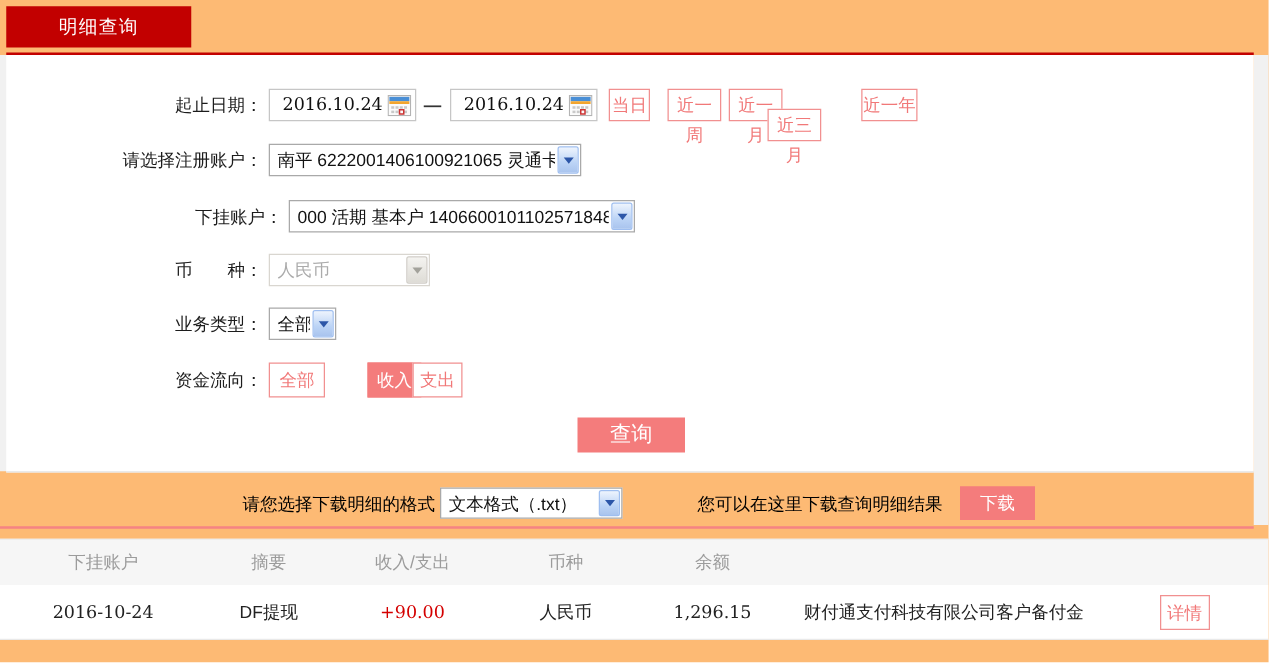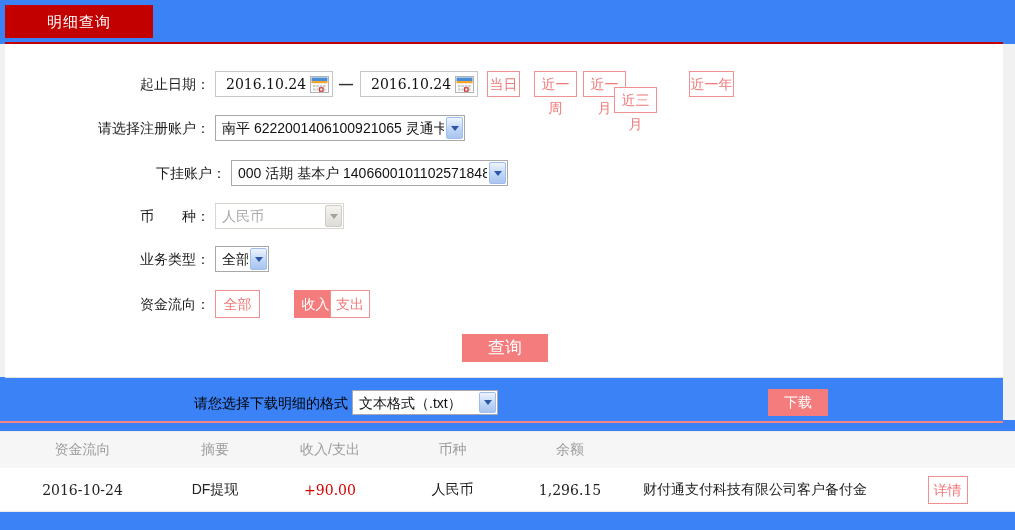"明细查询" #stage { background: #3b82f6 -> #fdba74 }
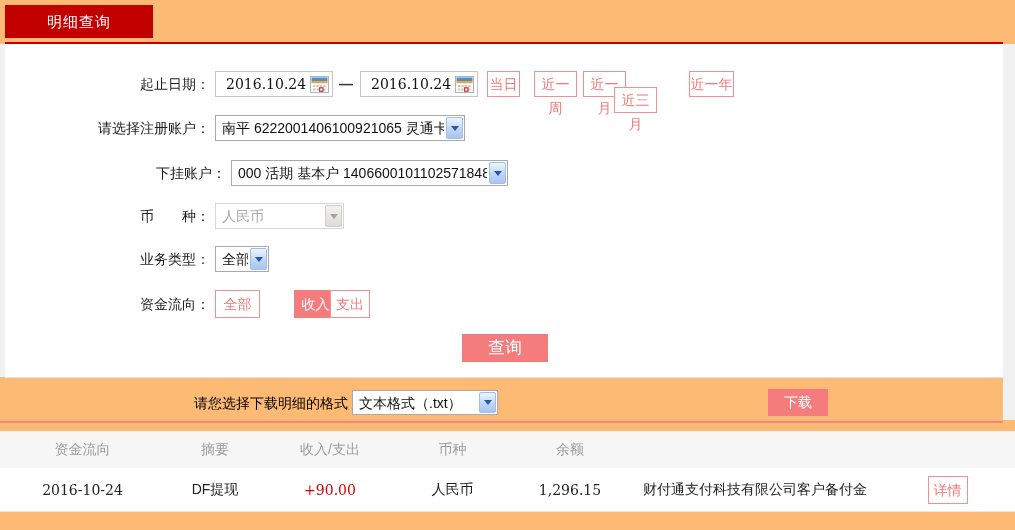"您可以在这里下载查询明细结果" div.dl-hint { html: none -> <div>您可以在这里下载查询明细结果</div> }
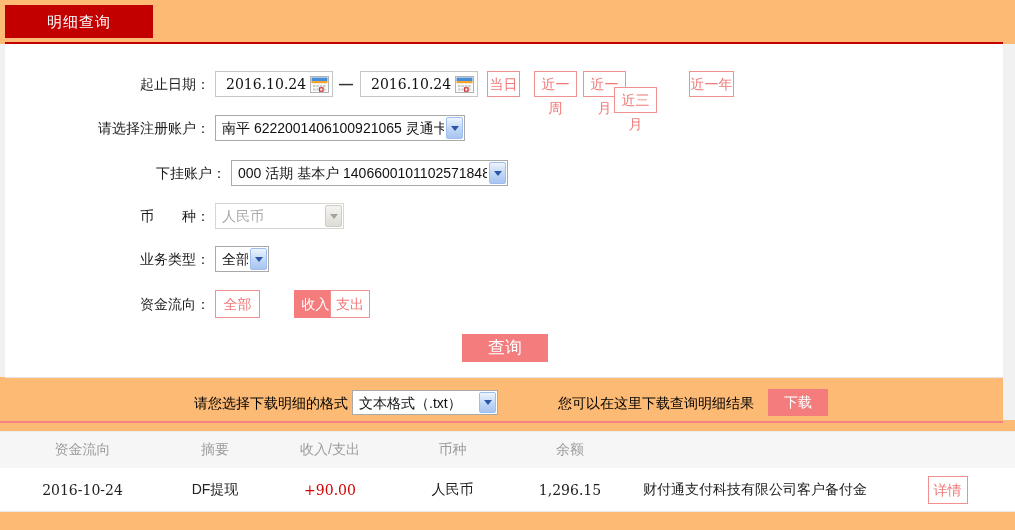"资金流向" div.cell { text: 资金流向 -> 下挂账户 }
